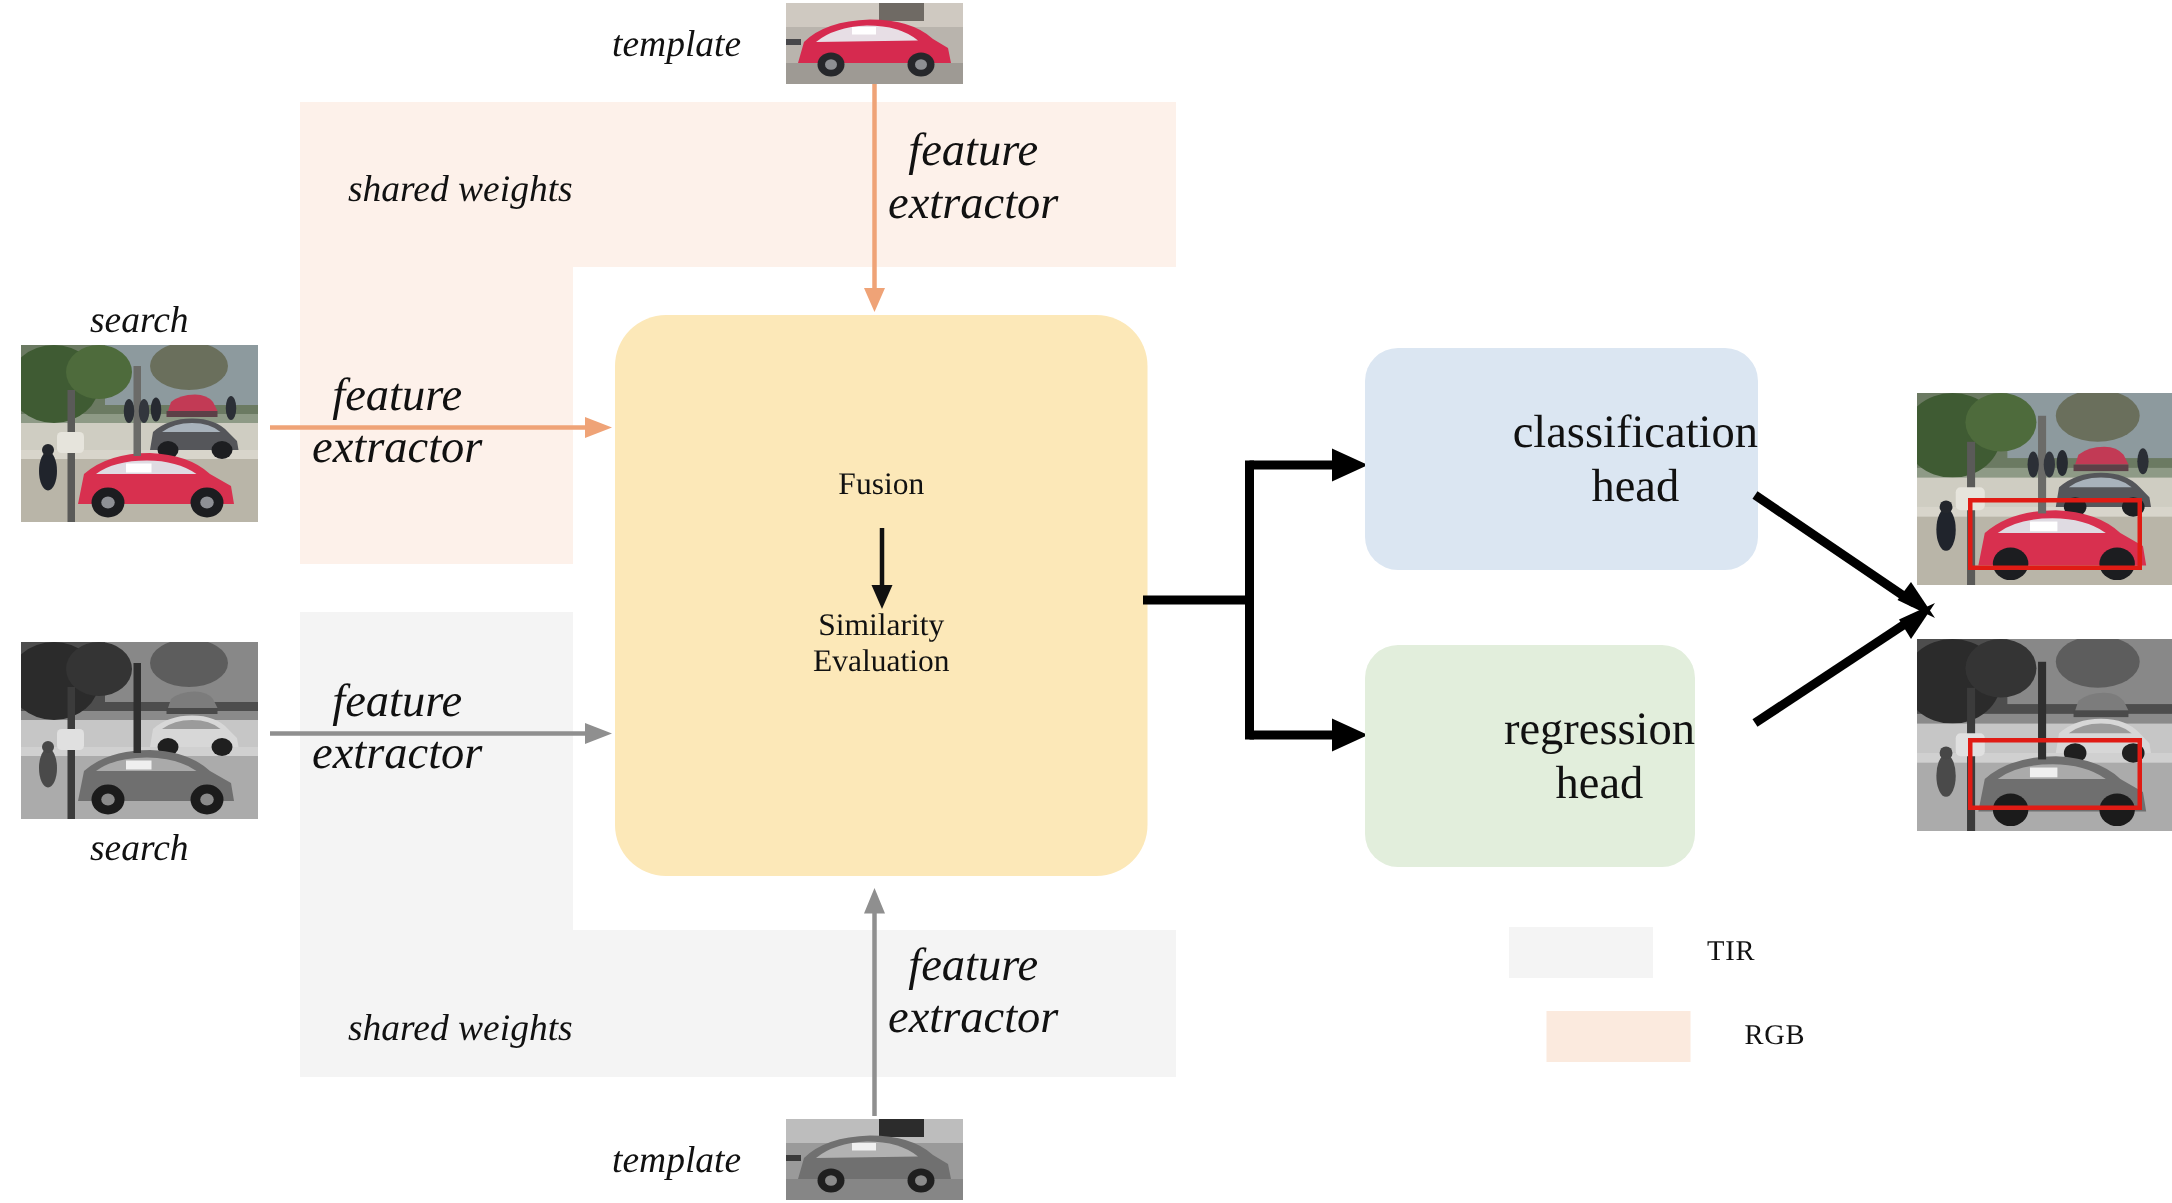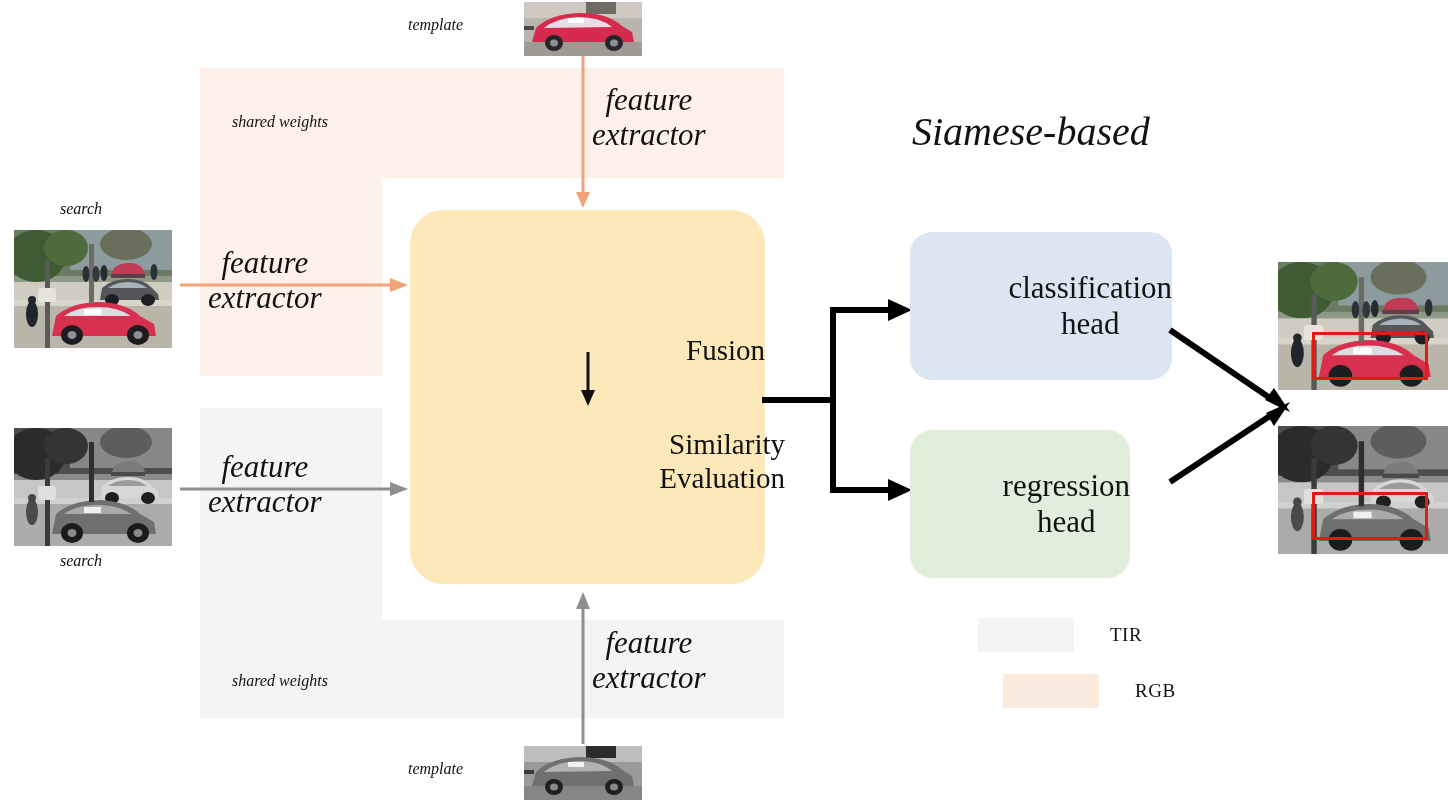"template" .lbl-italic { font-size: 16px -> 25px }
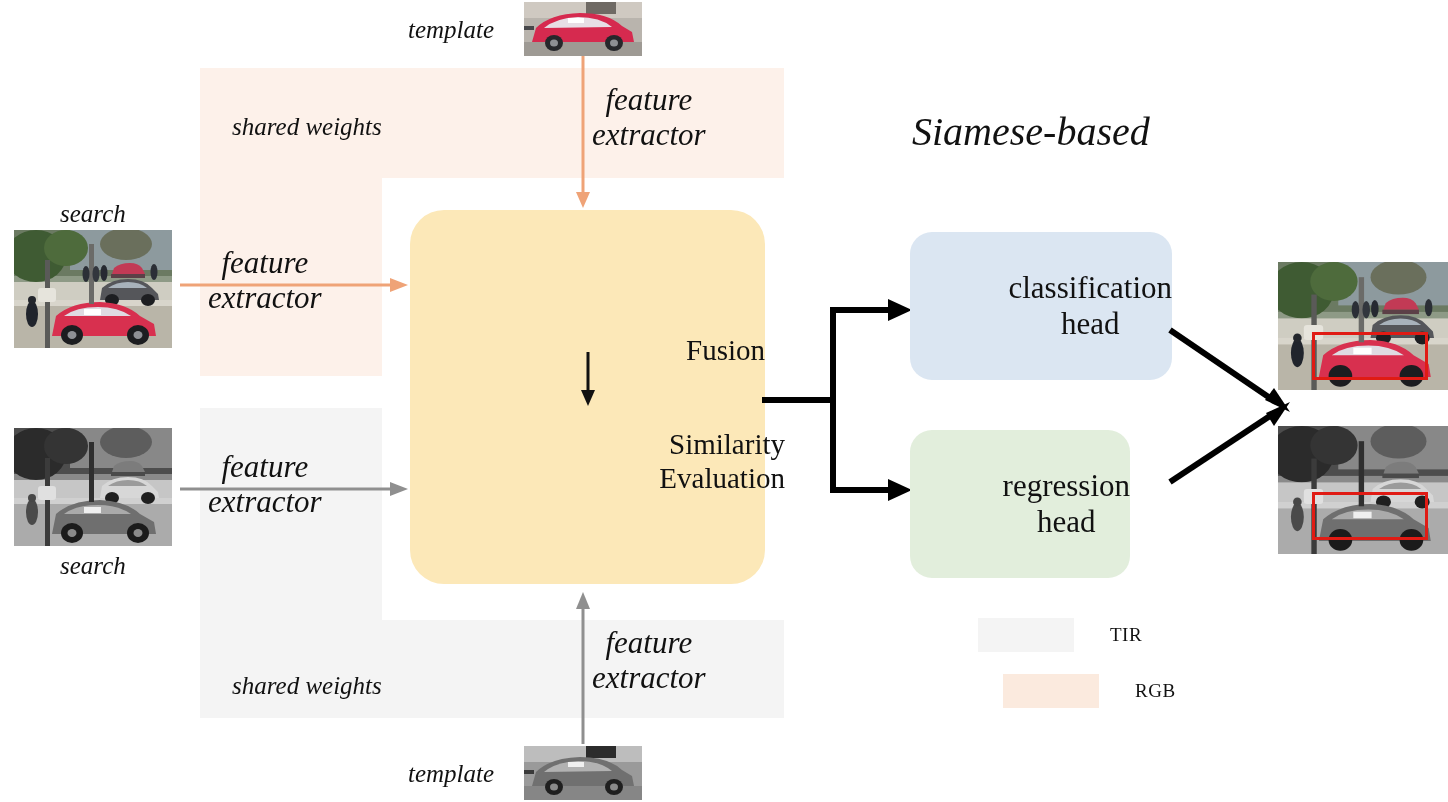"Siamese-based" div.title-si { html: <div>Siamese-based</div> -> none }
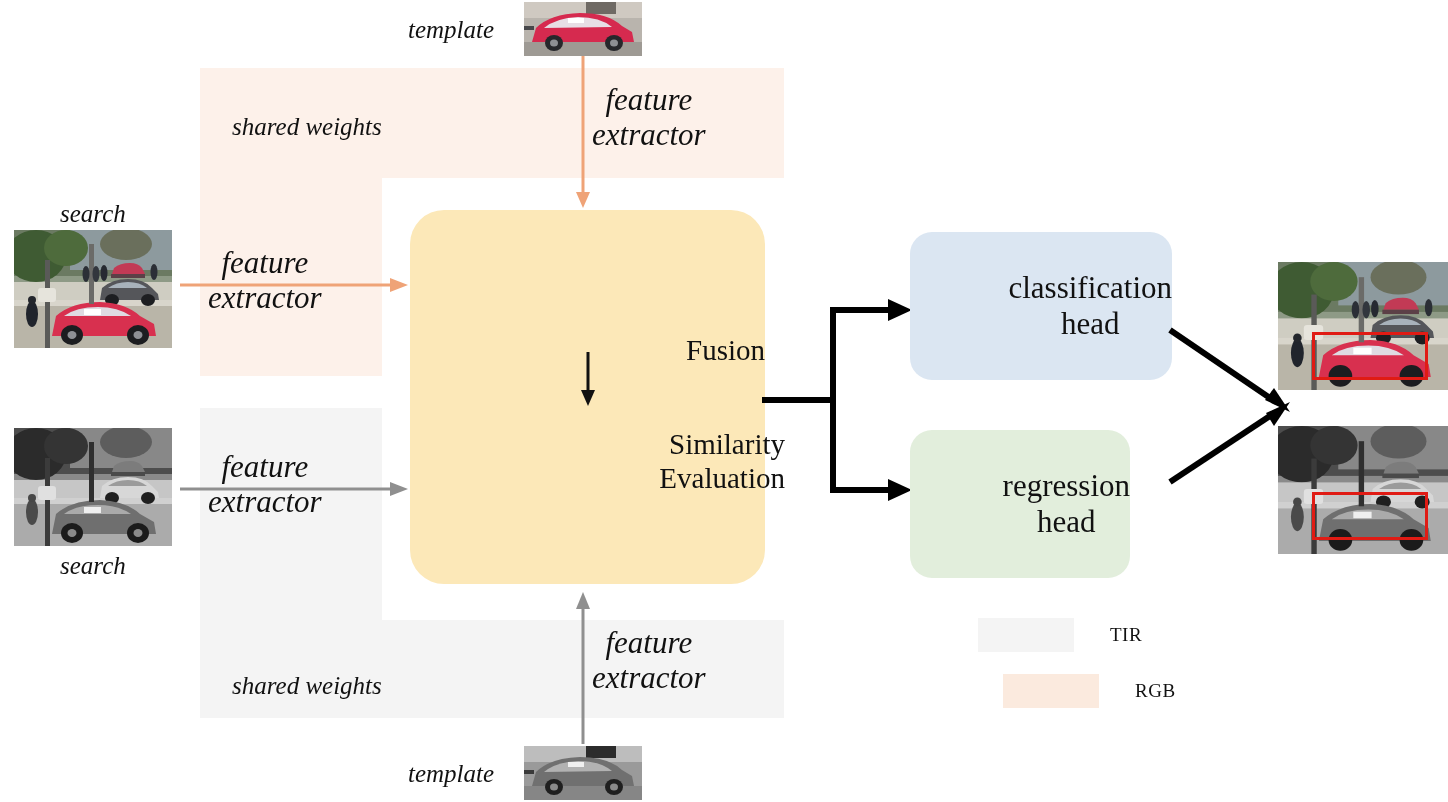"Fusion" .lbl-fusion { font-size: 29px -> 21px; margin-top: 24px -> none; text-align: right -> center }
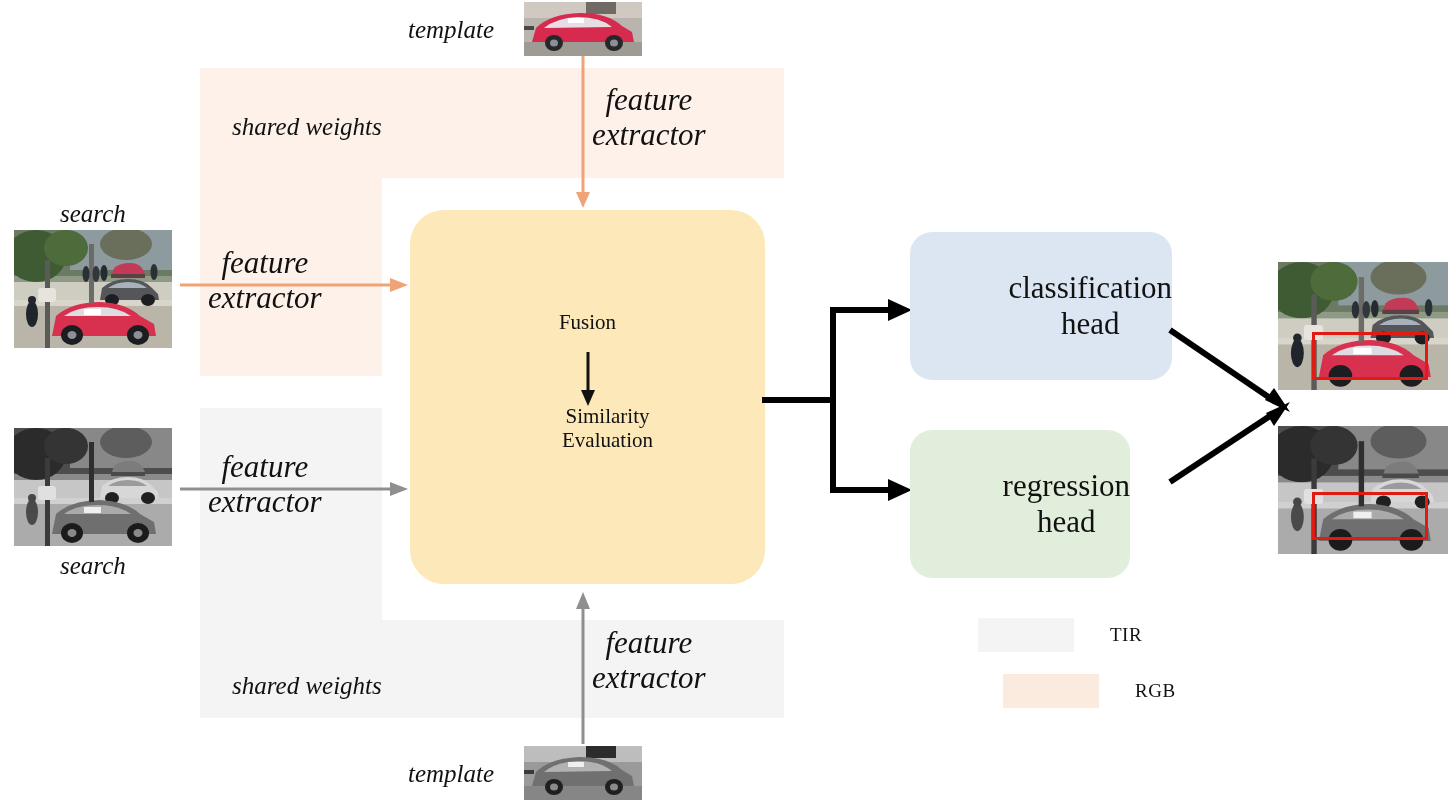"Similarity" div.lbl-fusion { padding-left: 20px -> none }
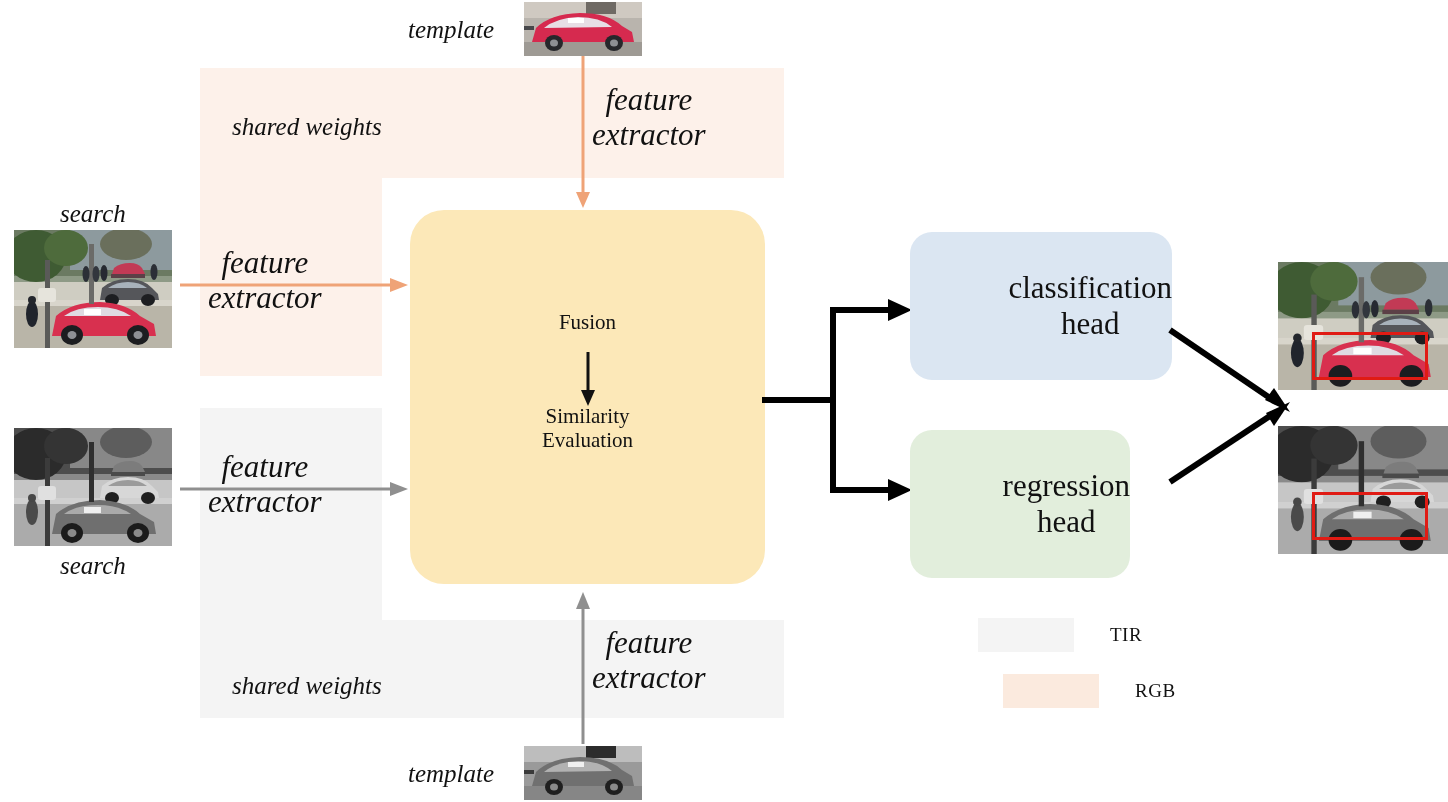"TIR" div.abs { left: 978px -> 1006px }
